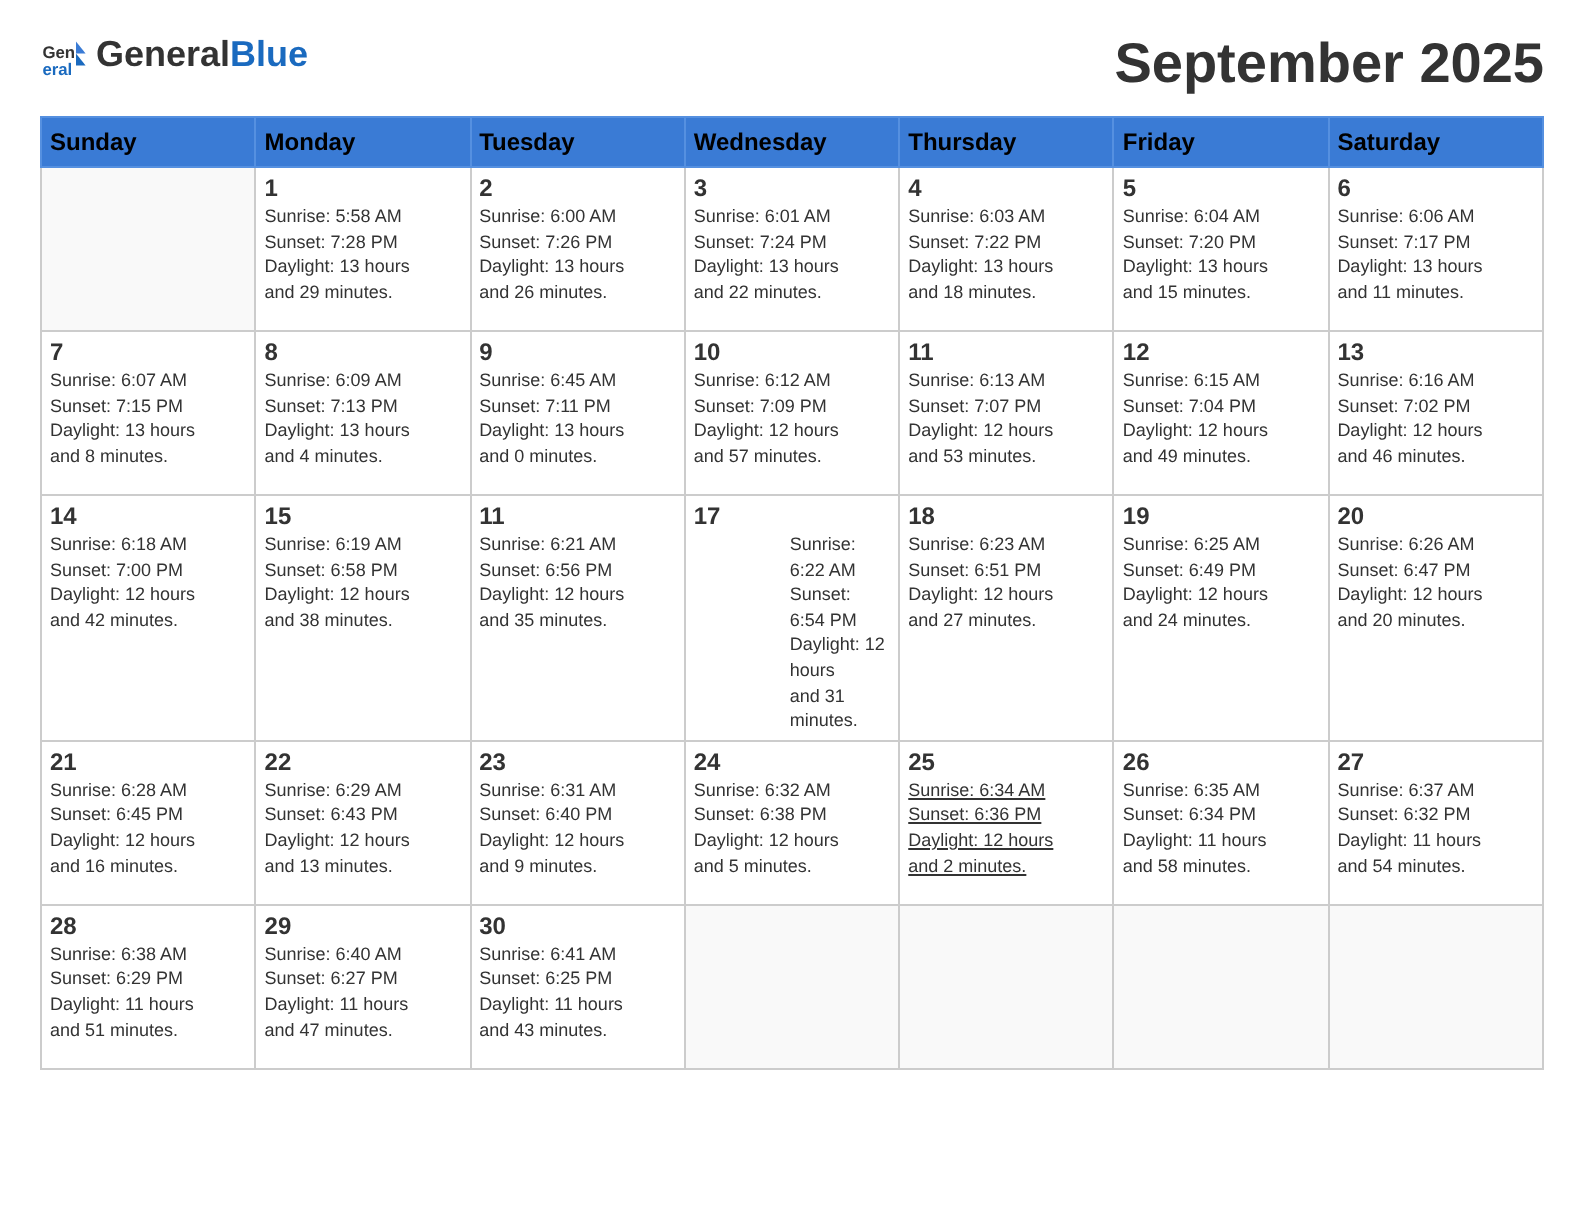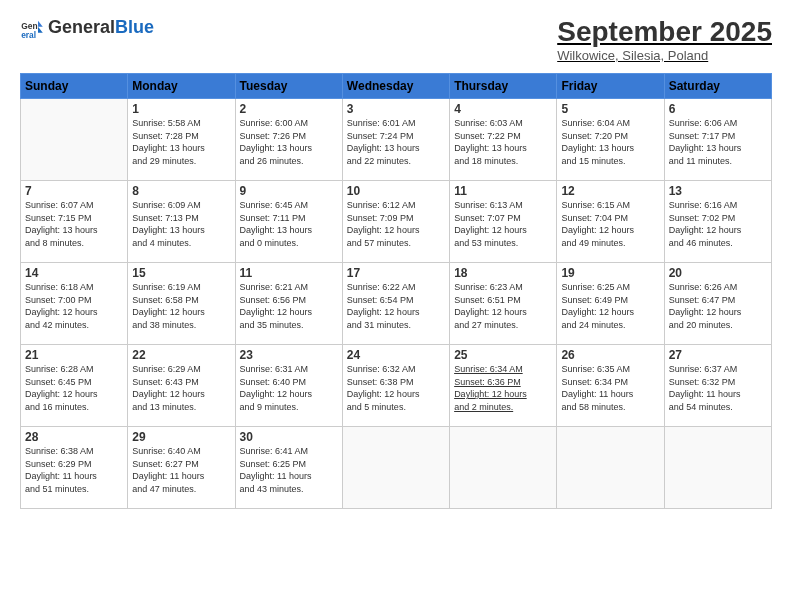"September 2025" .title-block { text-align: left -> center; text-decoration: underline -> none }
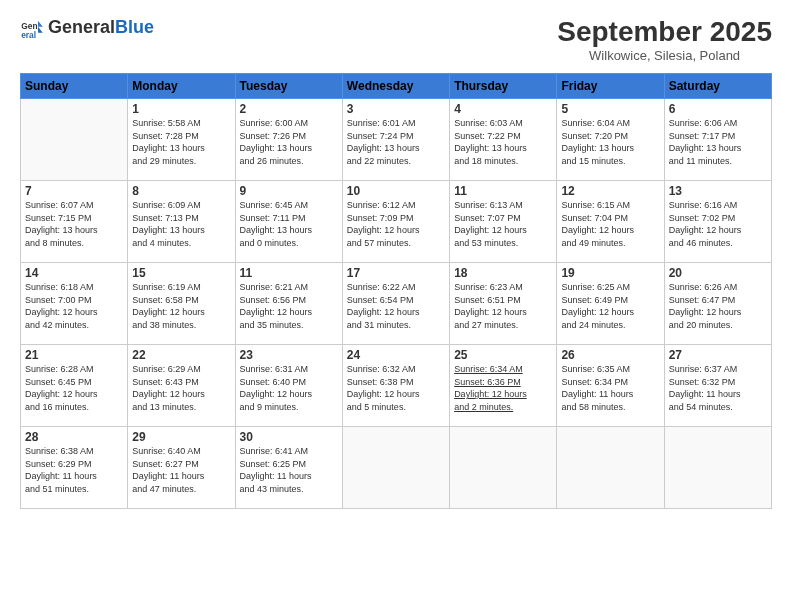"Wilkowice, Silesia, Poland" div.location { html: <div>Wilkowice, Silesia, Poland</div> -> none }
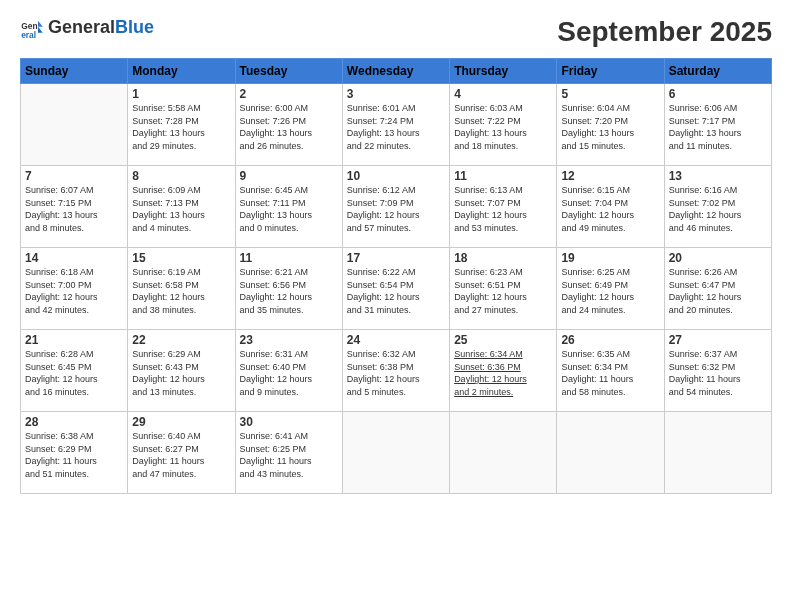"Sunrise: 6:22 AM" div.day-info { margin-left: none -> 48px }
